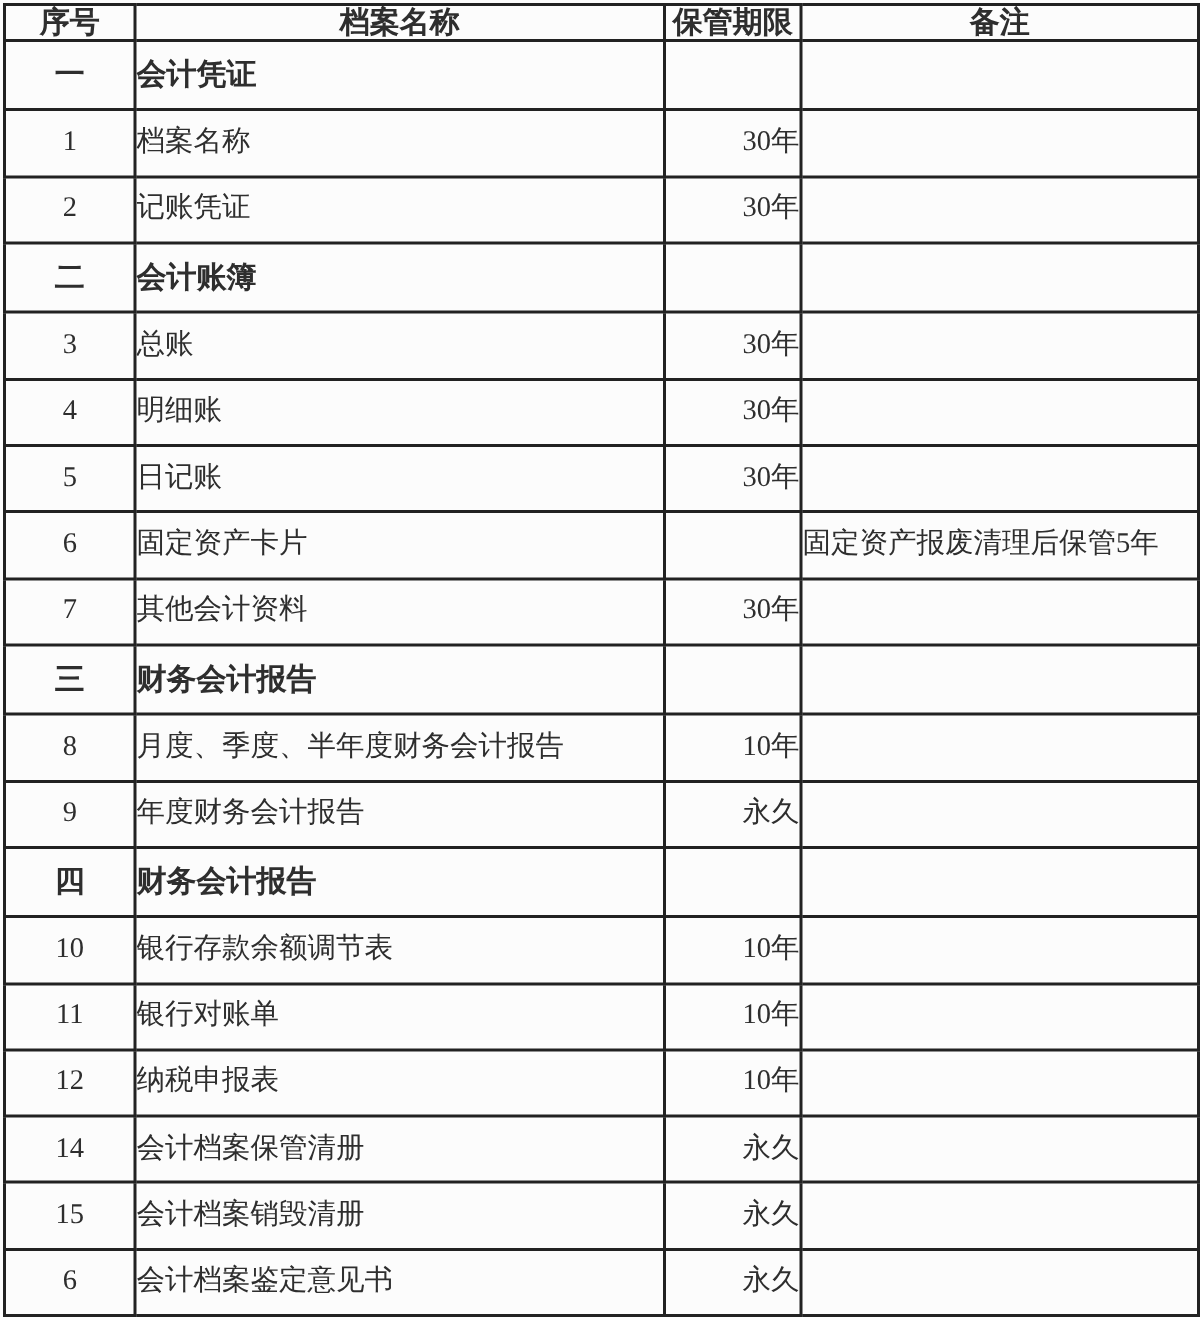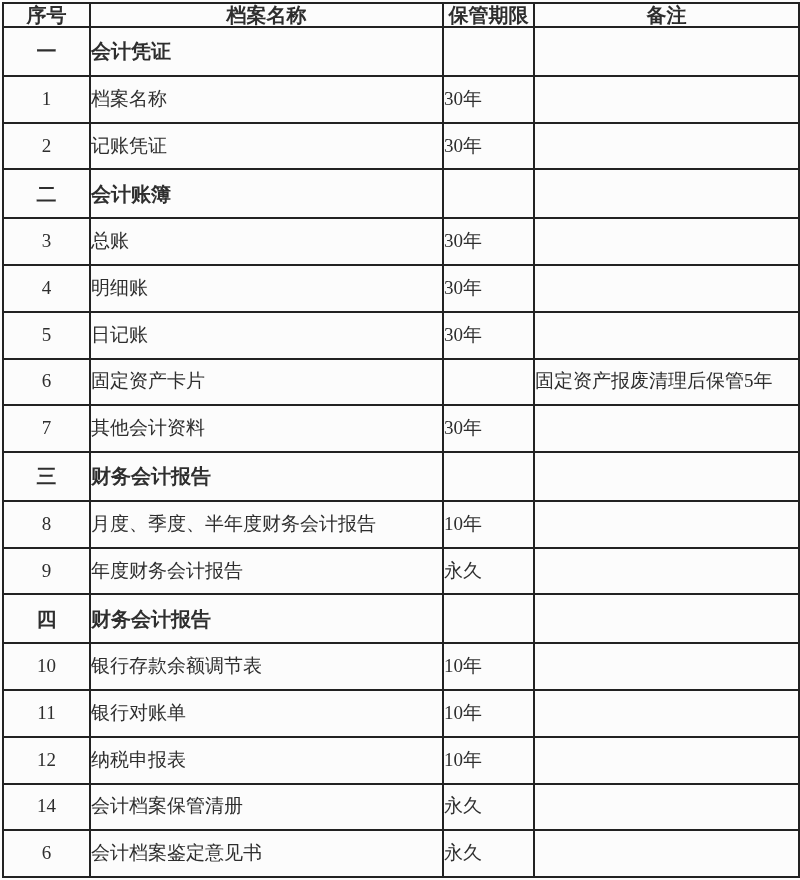"30年" td.col-period { text-align: left -> right }
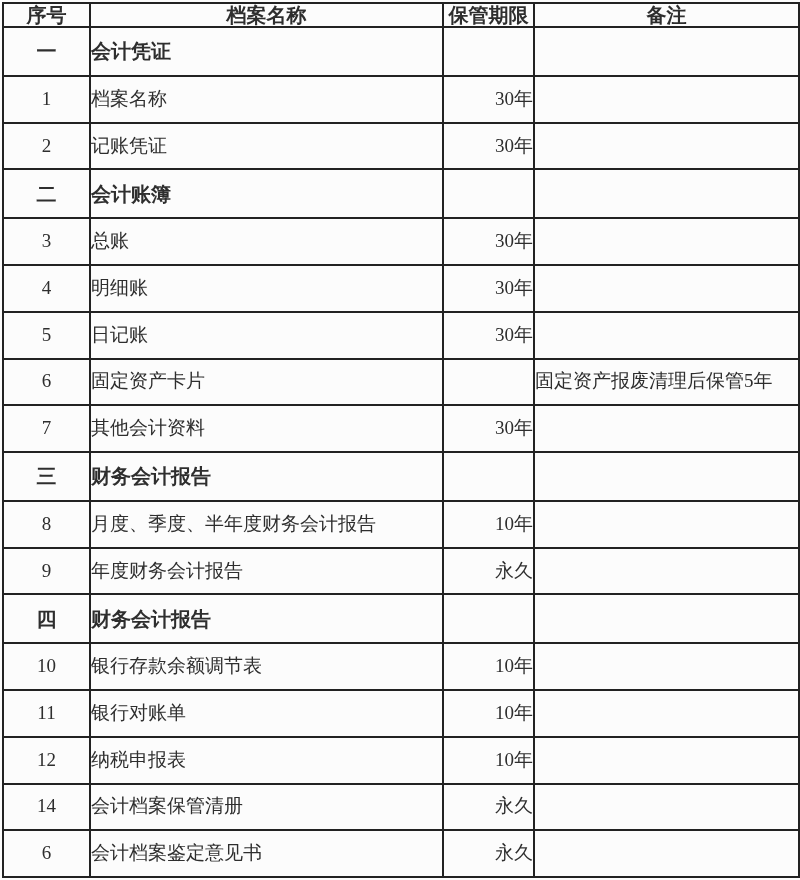"15" tr.item-row { html: none -> <tr> <td>15</td> <td>会计档案销毁清册</td> <td>永久</td> <td></td> </tr> }
